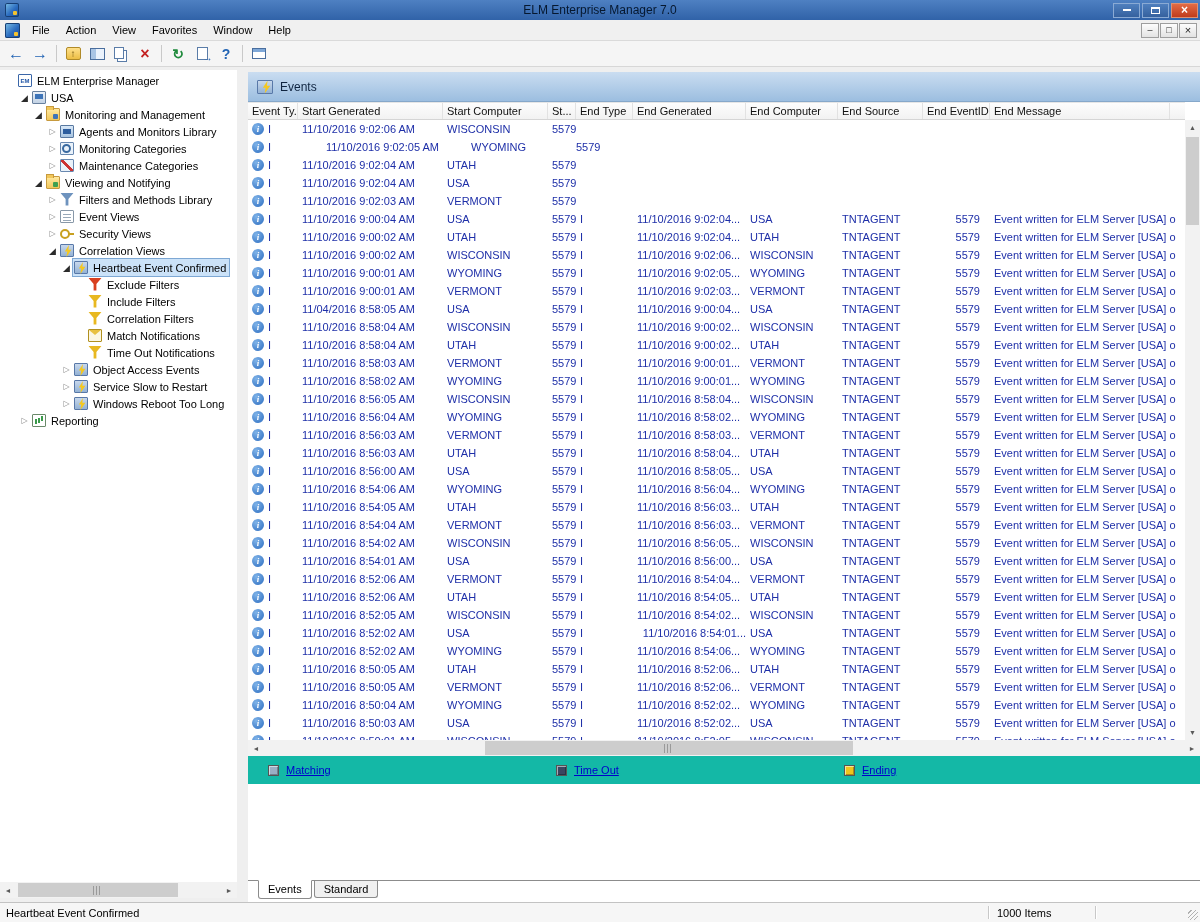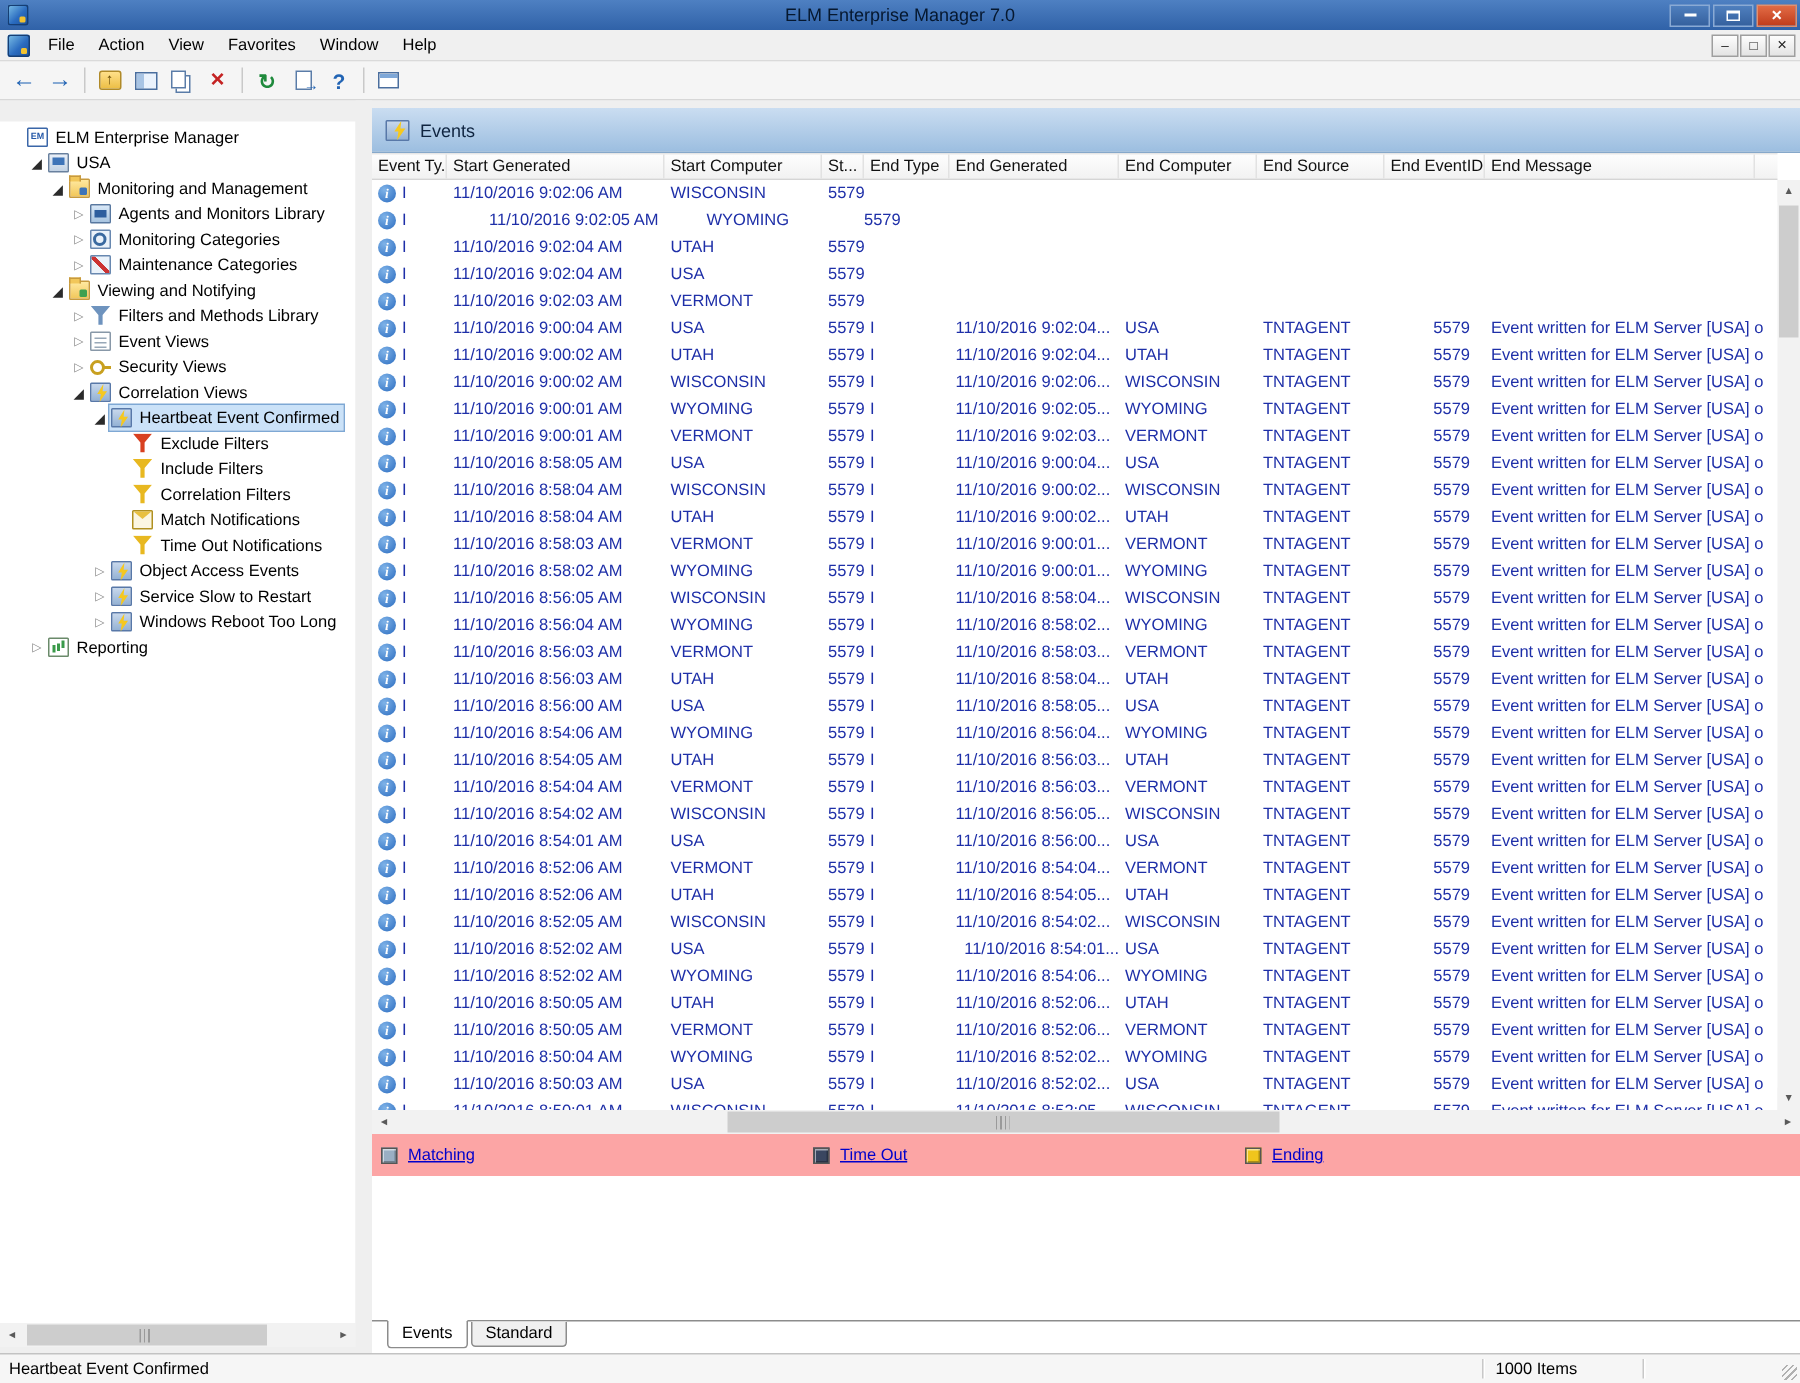"ELM Enterprise Manager" .tree-panel { top: 14px -> 3px }
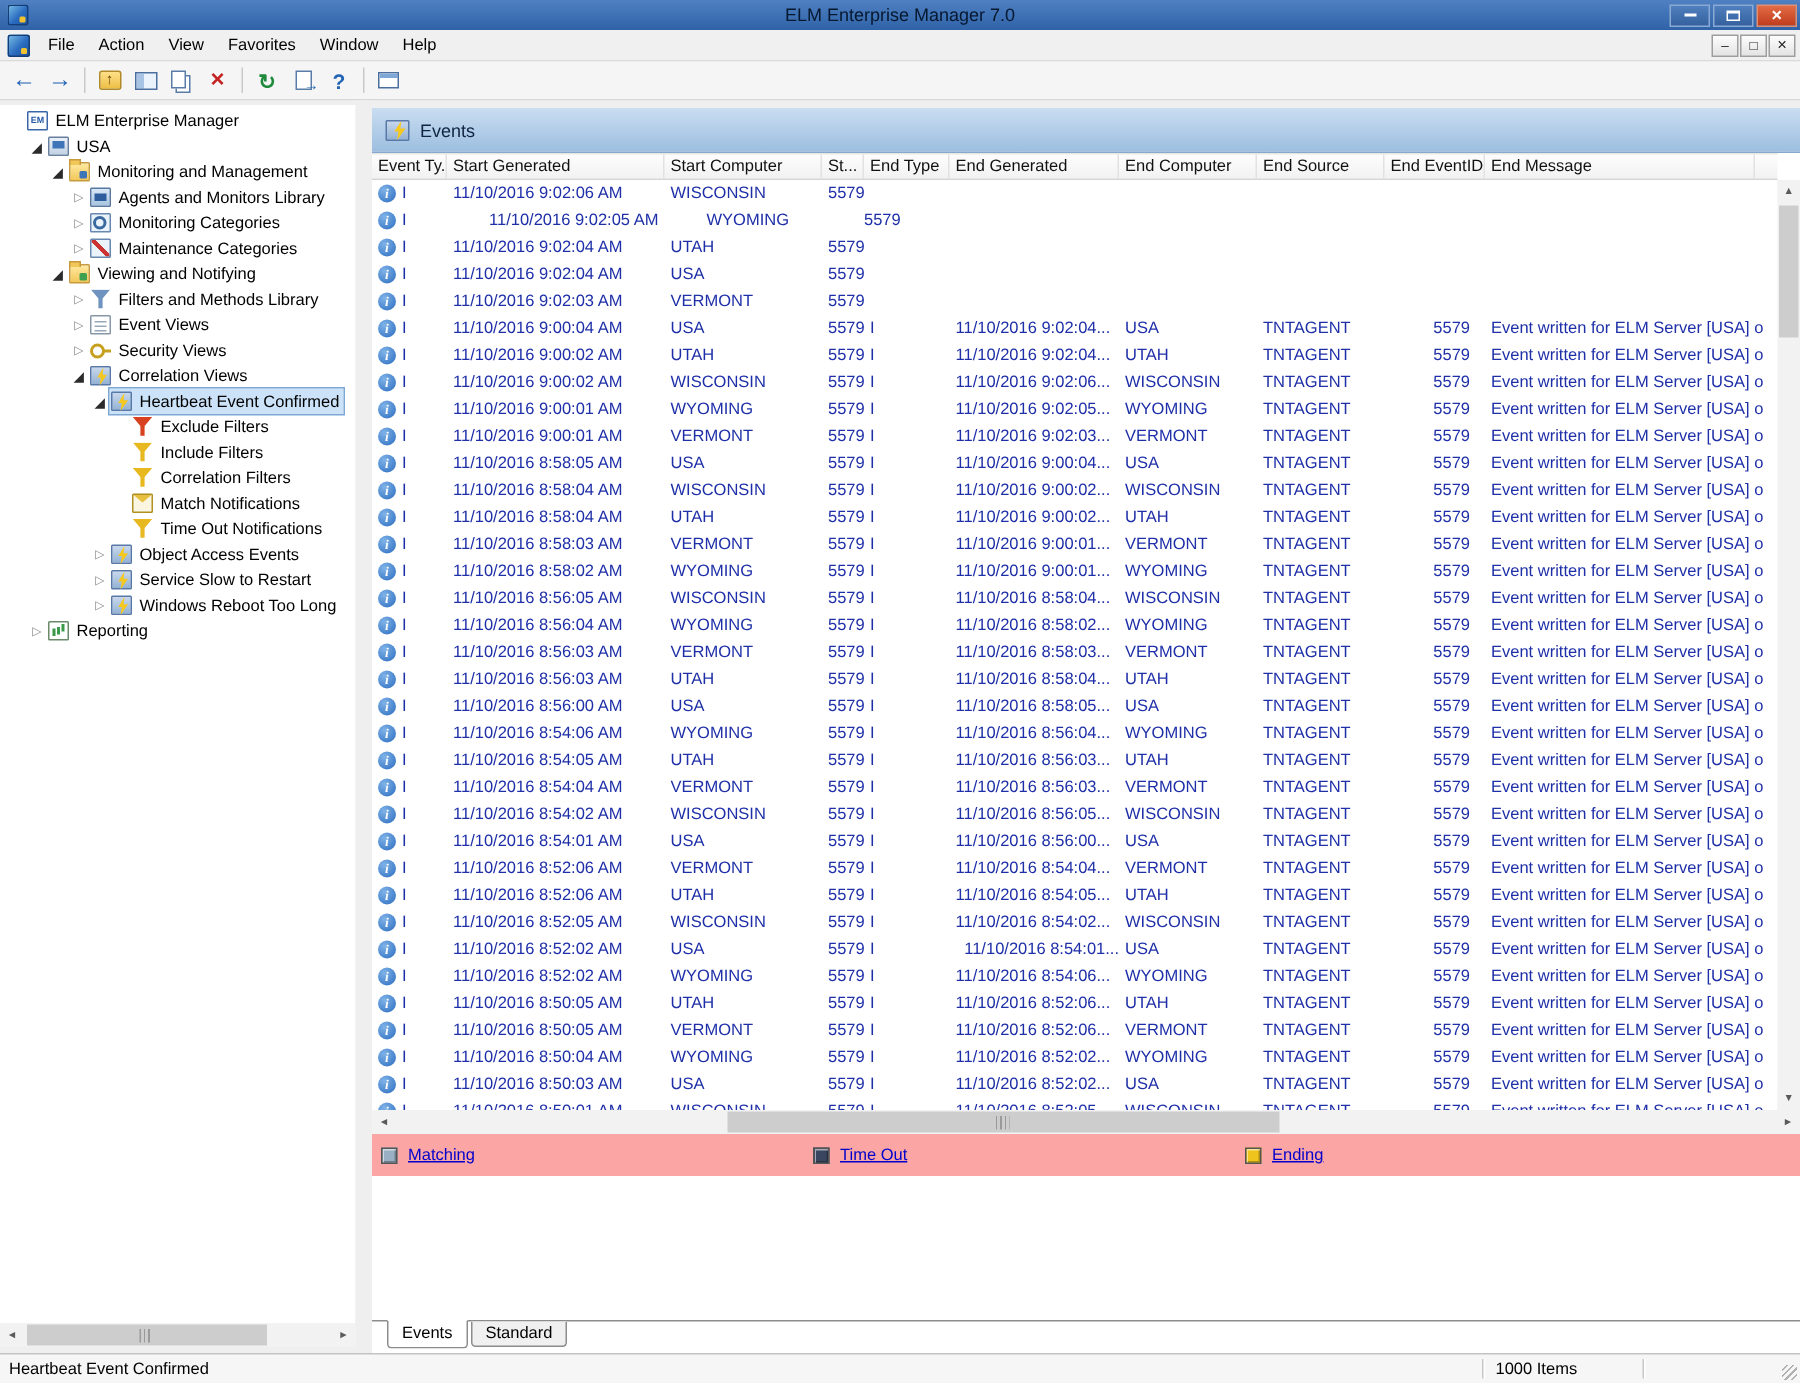"11/10/2016 8:58:05 AM" div.lc { text: 11/10/2016 -> 11/04/2016 }
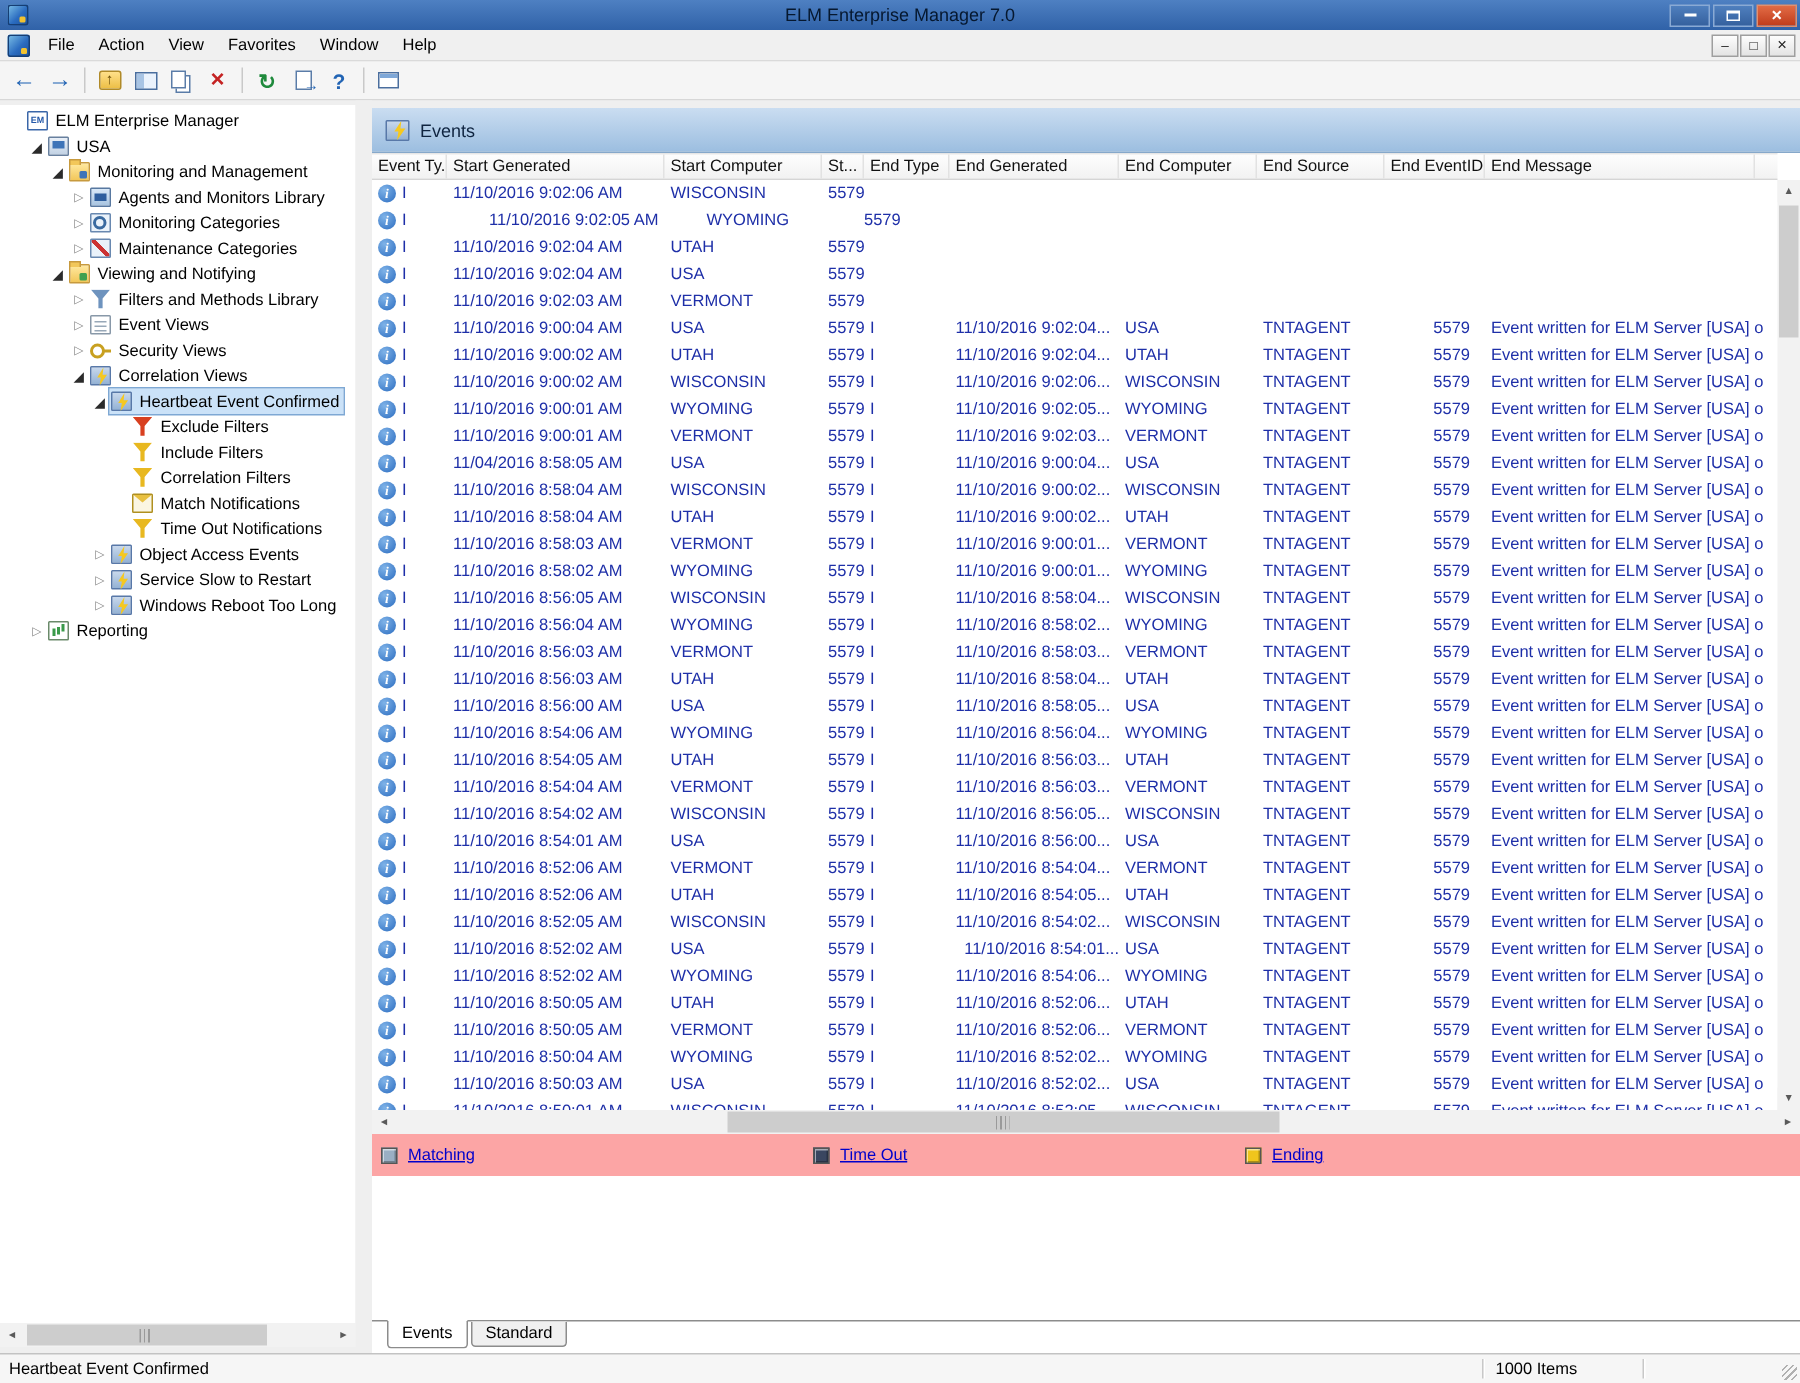"Matching" .legend { background: #fca5a5 -> #14b8a6; padding-left: 6px -> 20px }
